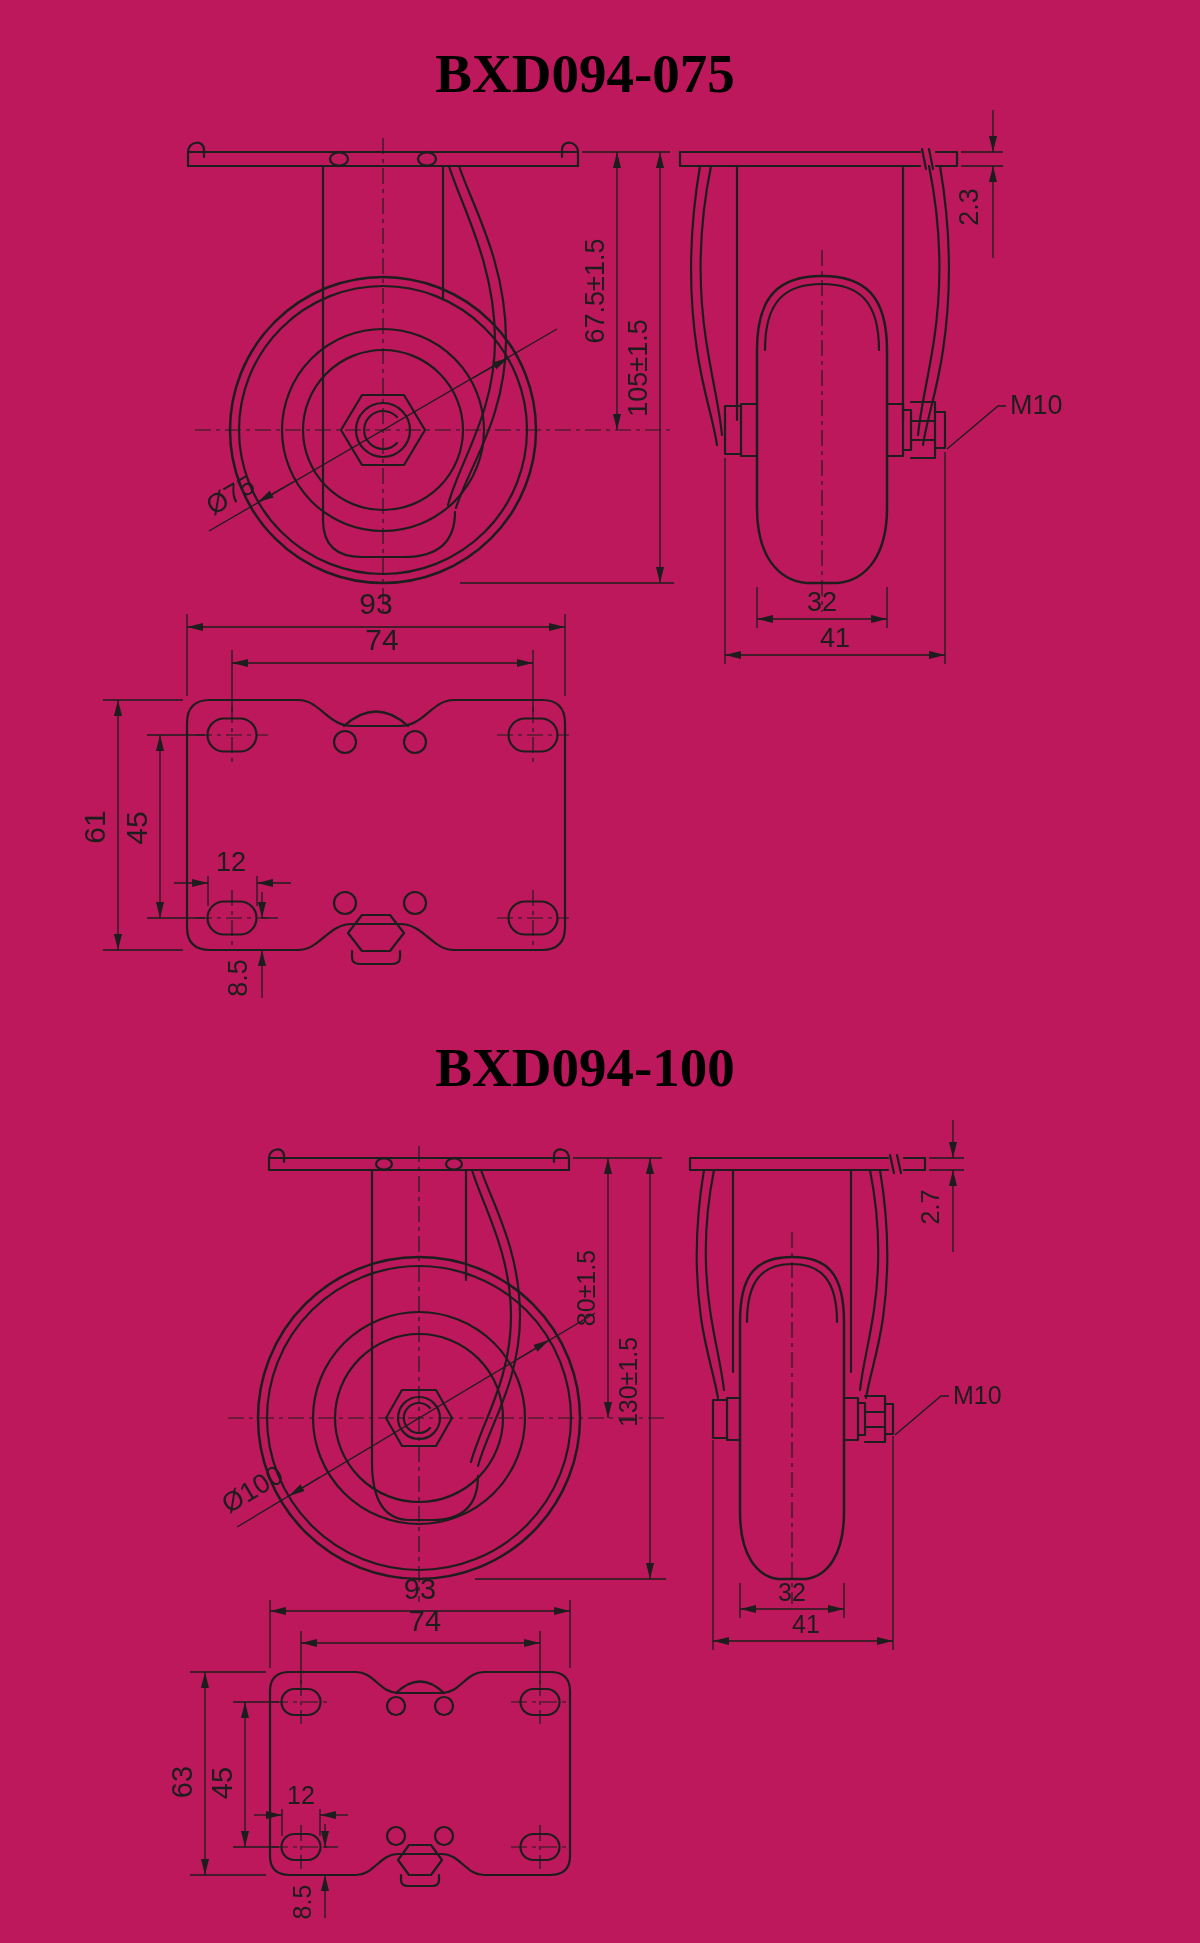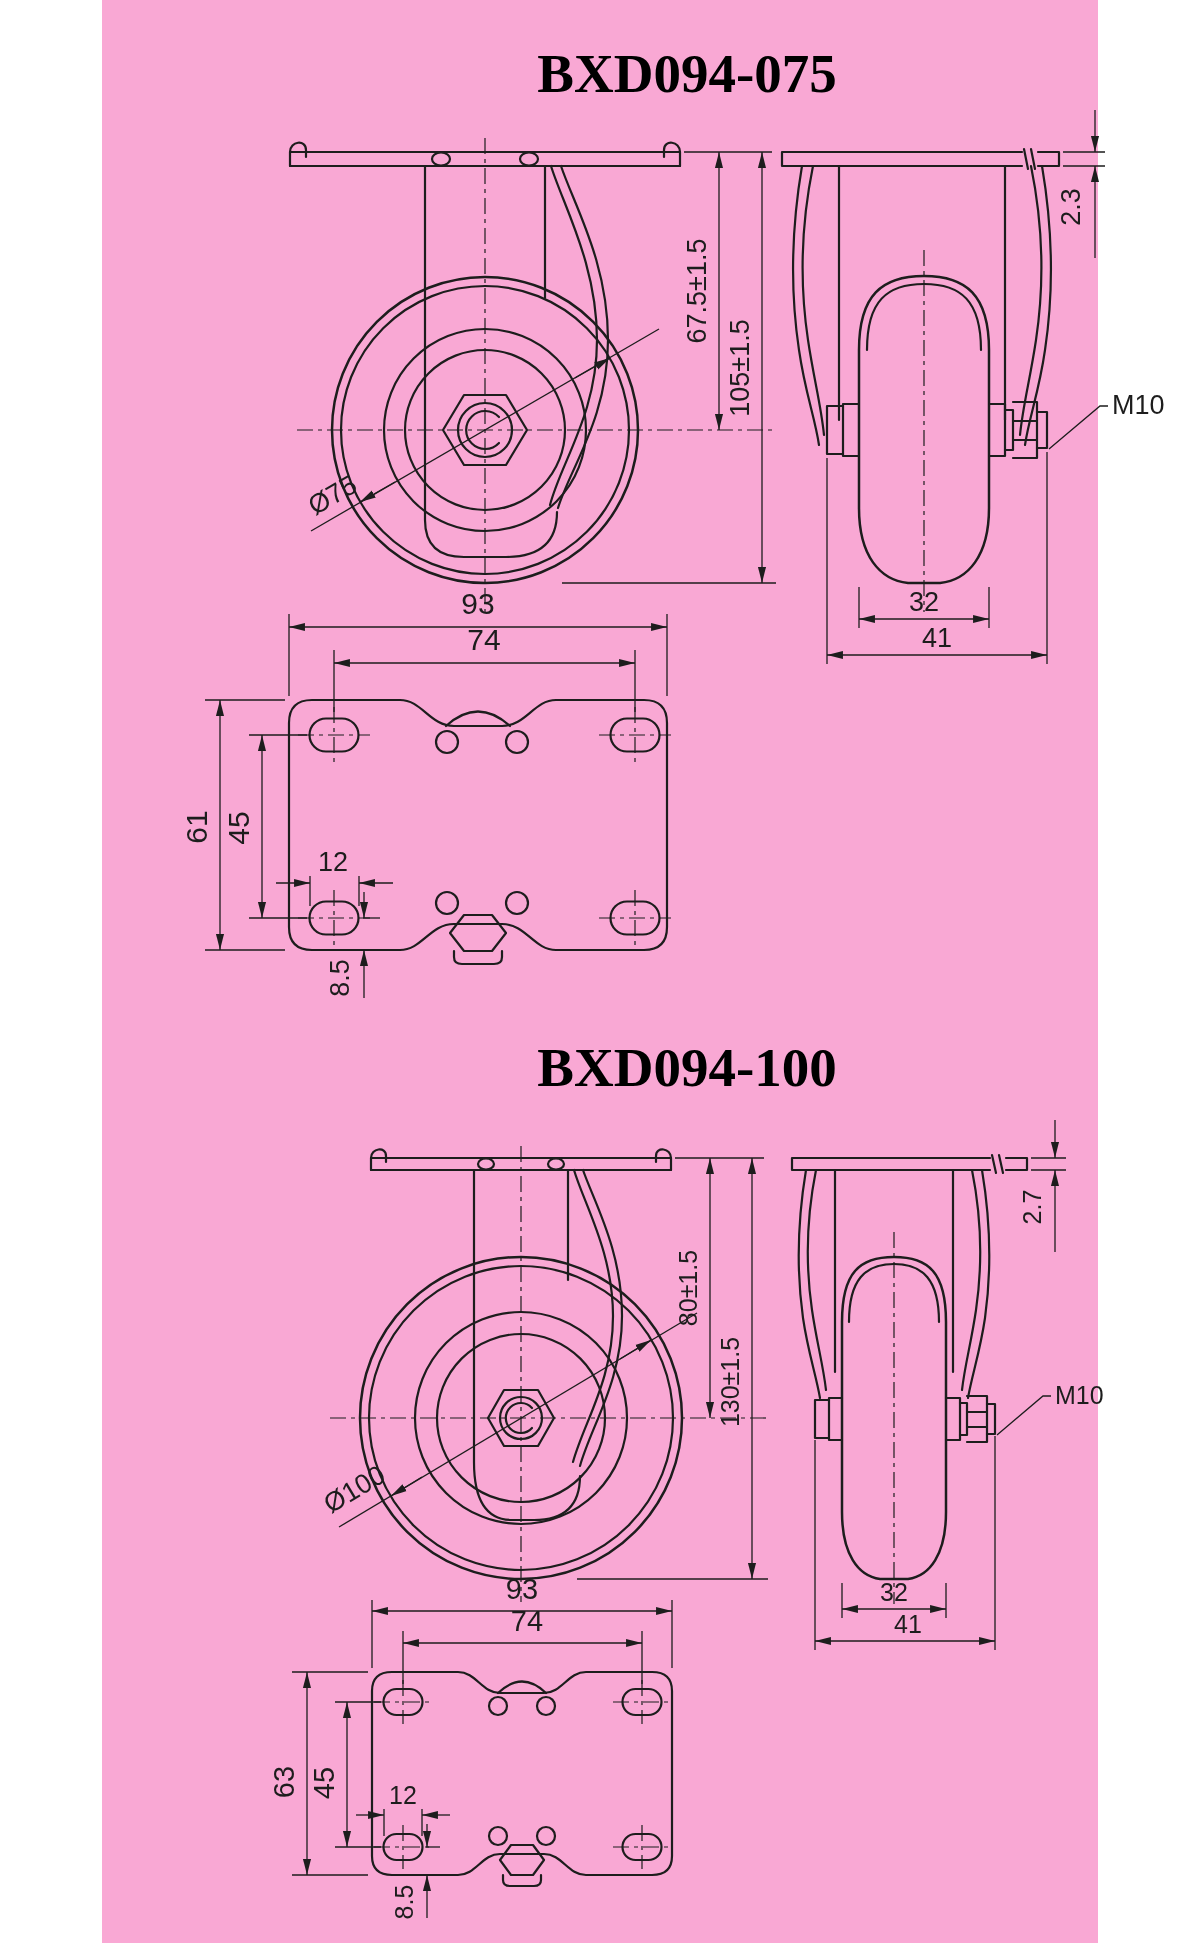"BXD094-075" .sheet { background: #f9a8d4 -> #be185d; width: 996px -> 1200px }
